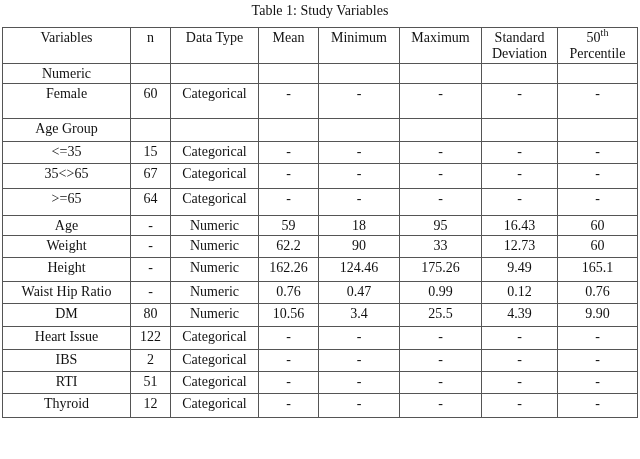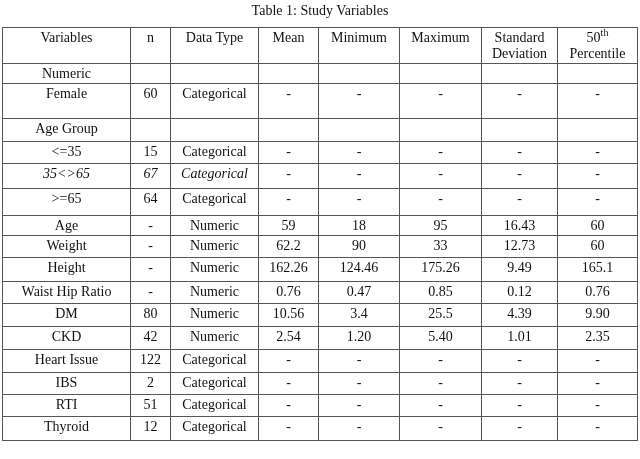"35<>65" tr { font-style: italic -> none }
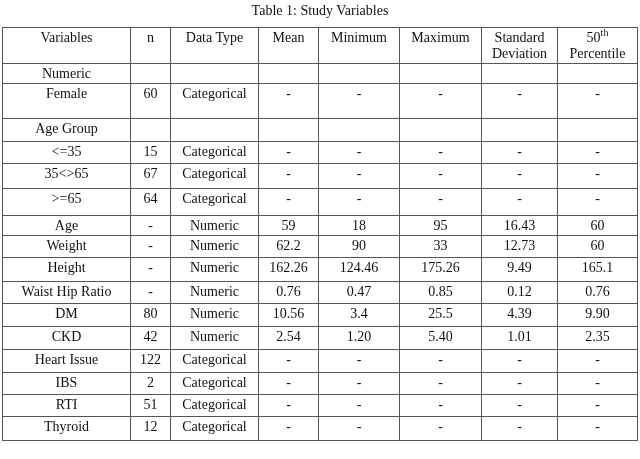"0.85" td { text: 0.85 -> 0.99 }
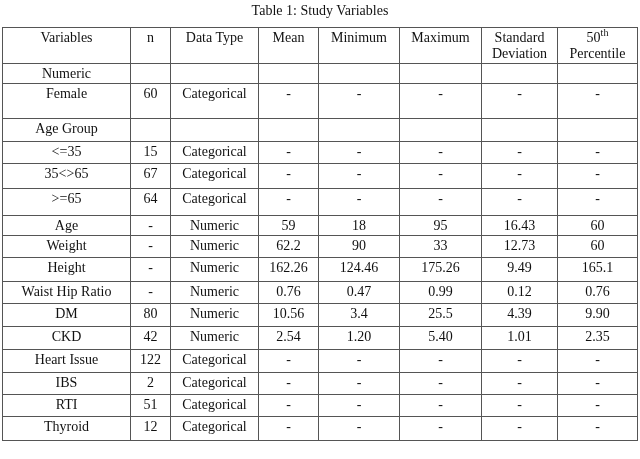"CKD" tr { html: <tr> <td>CKD</td> <td>42</td> <td>Numeric</td> <td>2.54</td> <td>1.20</td> <td>5.40</td> <td>1.01</td> <td>2.35</td> </tr> -> none }
